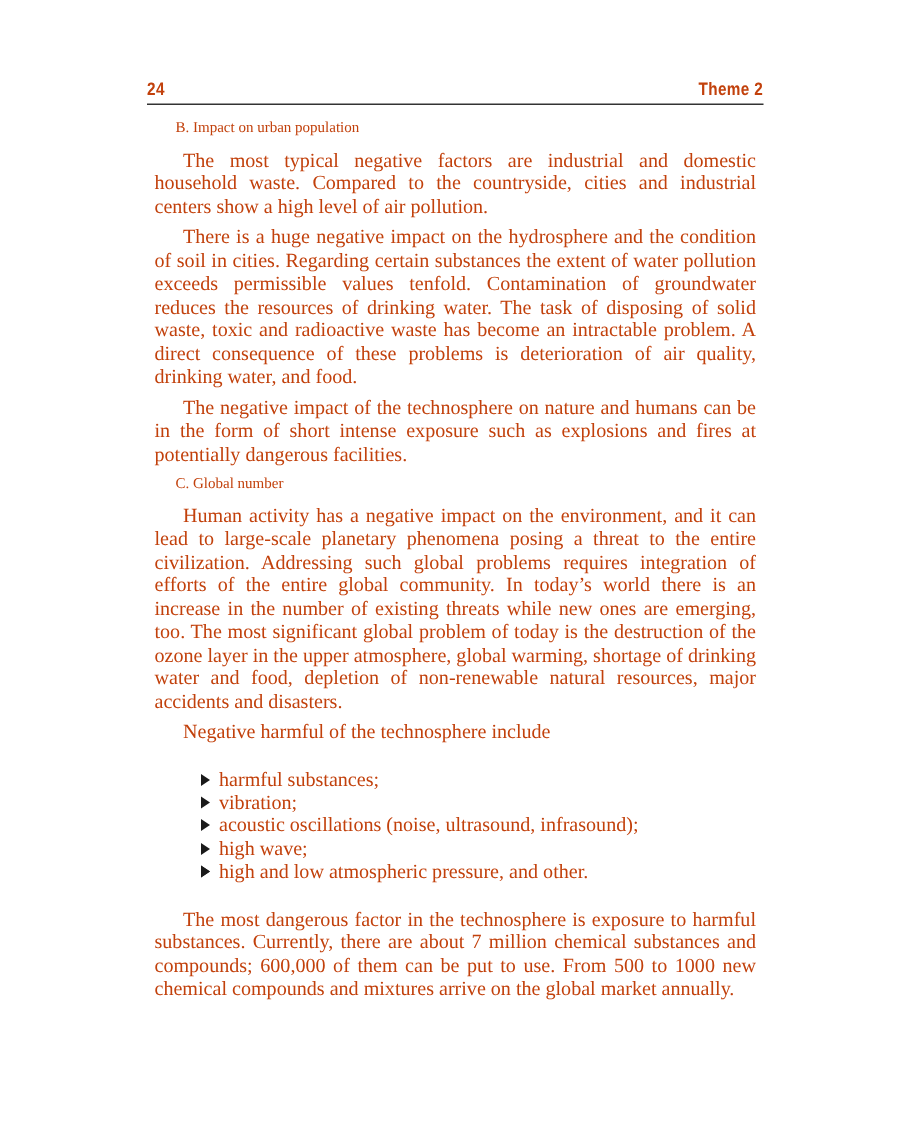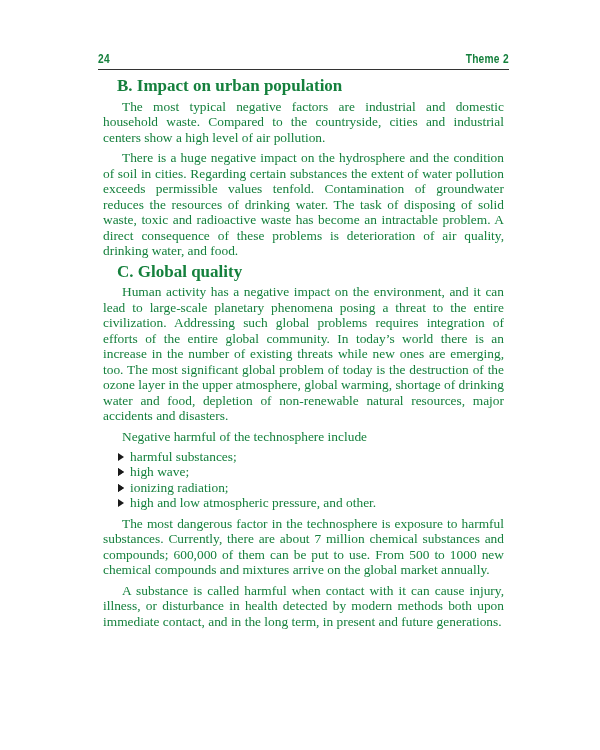"24" .page { color: #15803d -> #c2410c }
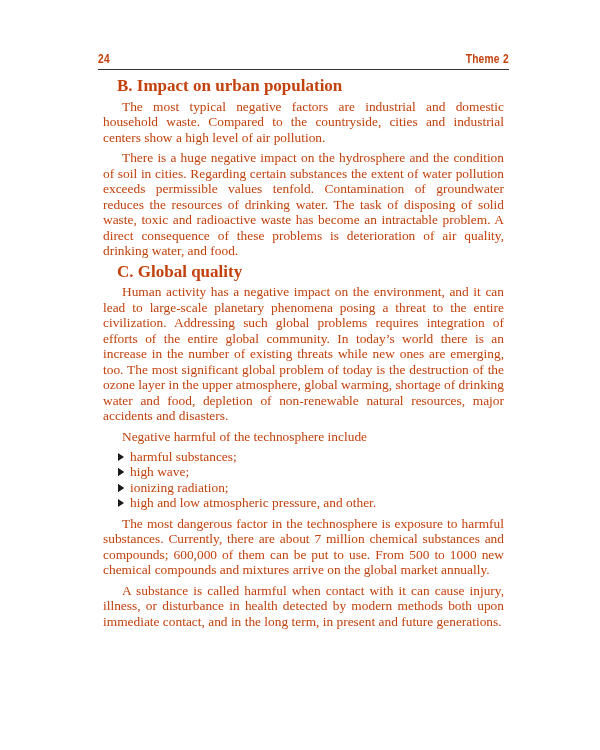"B. Impact on urban population" .text h3 { font-size: 17px -> 10px; font-weight: bold -> normal }
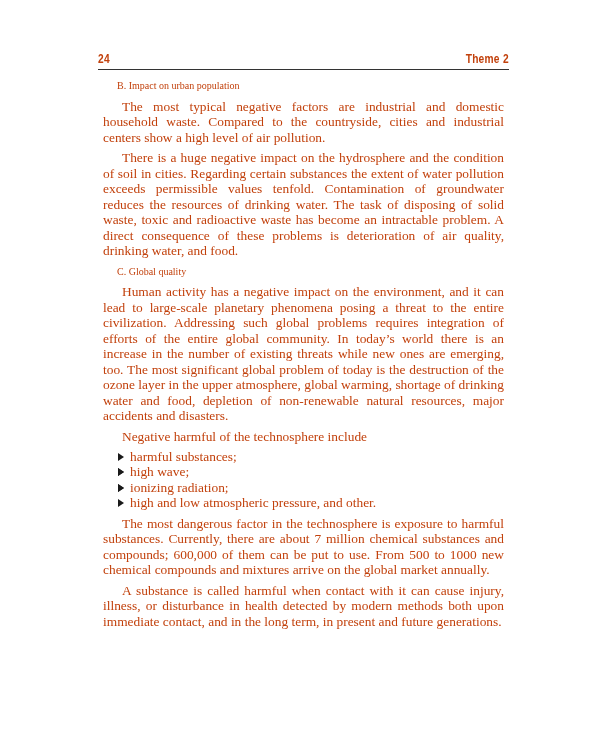"The negative impact of the" p { html: none -> <p>The negative impact of the technosphere on nature and humans can be in the form of short intense exposure such as explosions and fires at potentially dangerous facilities.</p> }
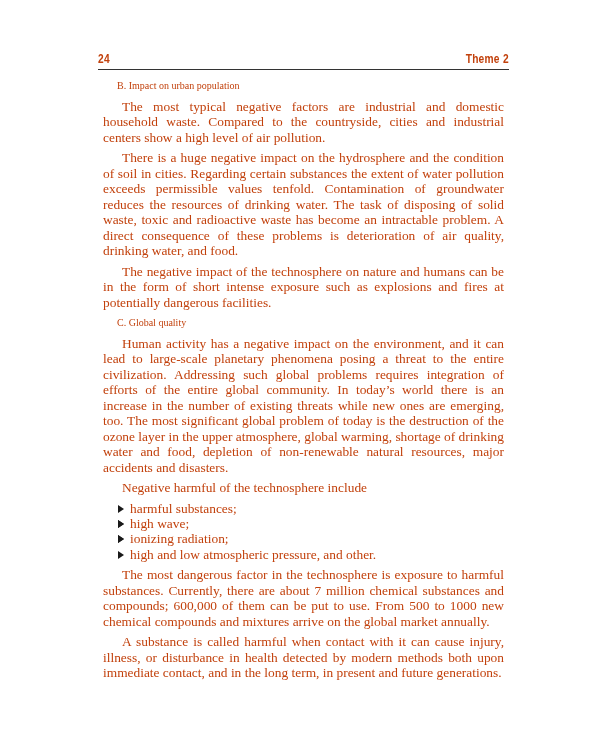"C. Global quality" h3 { text: quality -> number }
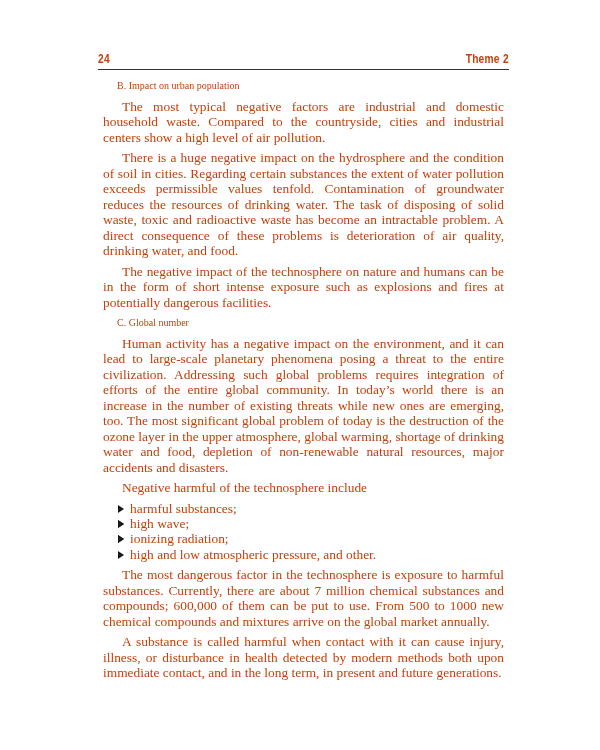"harmful substances;" ul.factors { margin: 0 -> 16px }
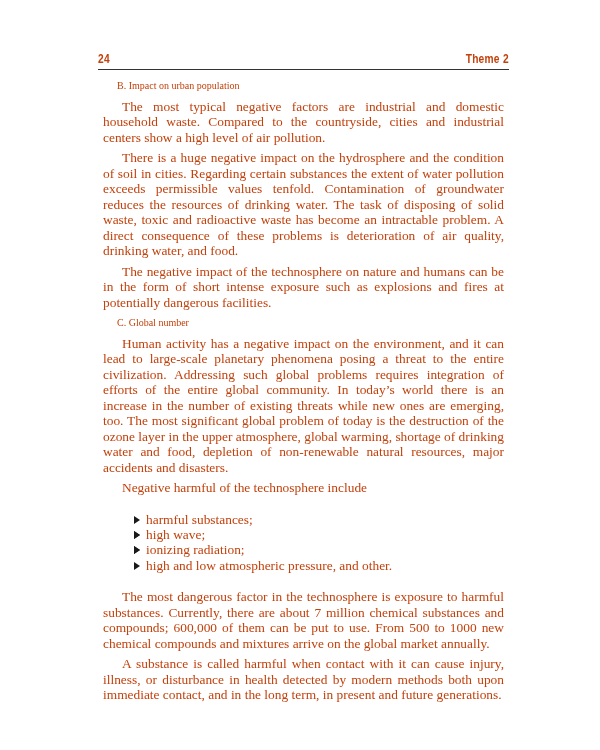"vibration;" li { html: none -> <li><span></span><span>vibration;</span></li> }
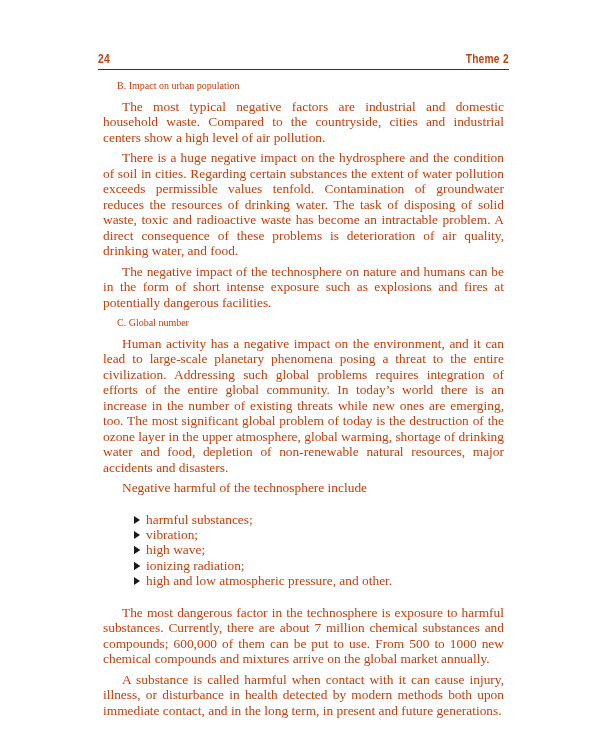"acoustic oscillations (noise," span { html: none -> <span>acoustic oscillations (noise, ultrasound, infrasound);</span> }
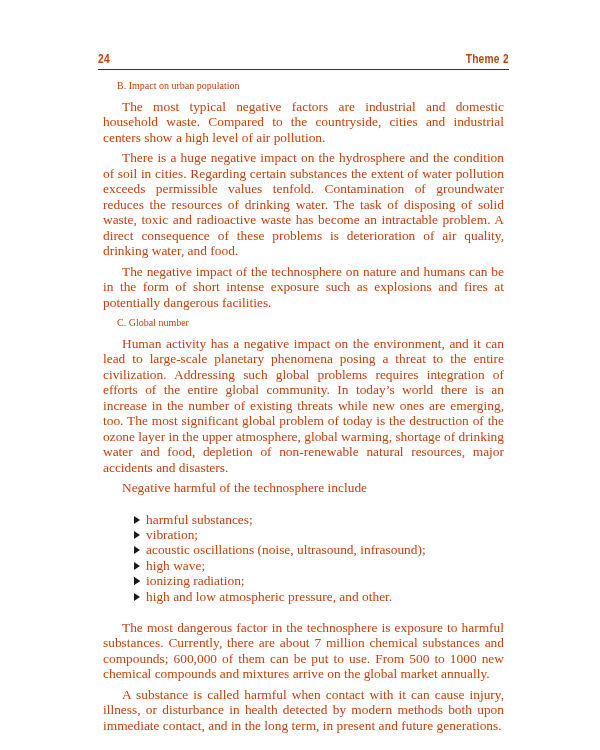"ionizing radiation;" li { html: <li><span></span><span>ionizing radiation;</span></li> -> none }
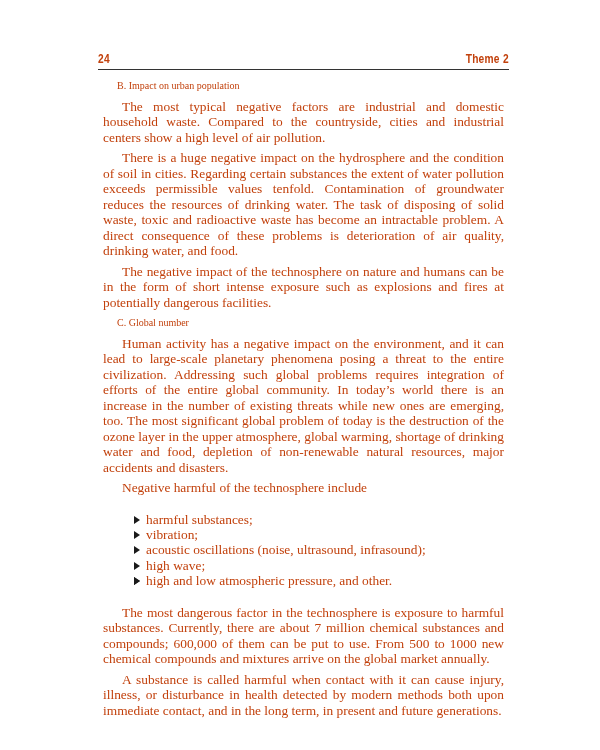"A substance is called harmful" p { html: <p>A substance is called harmful when contact with it can cause injury, illness, or disturbance in health detected by modern methods both upon immediate contact, and in the long term, in present and future generations.</p> -> none }
